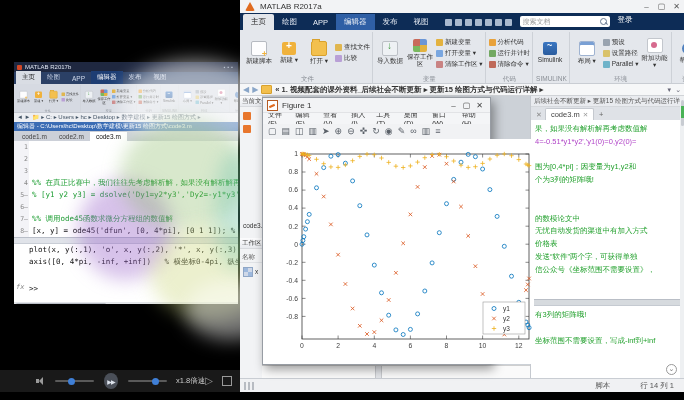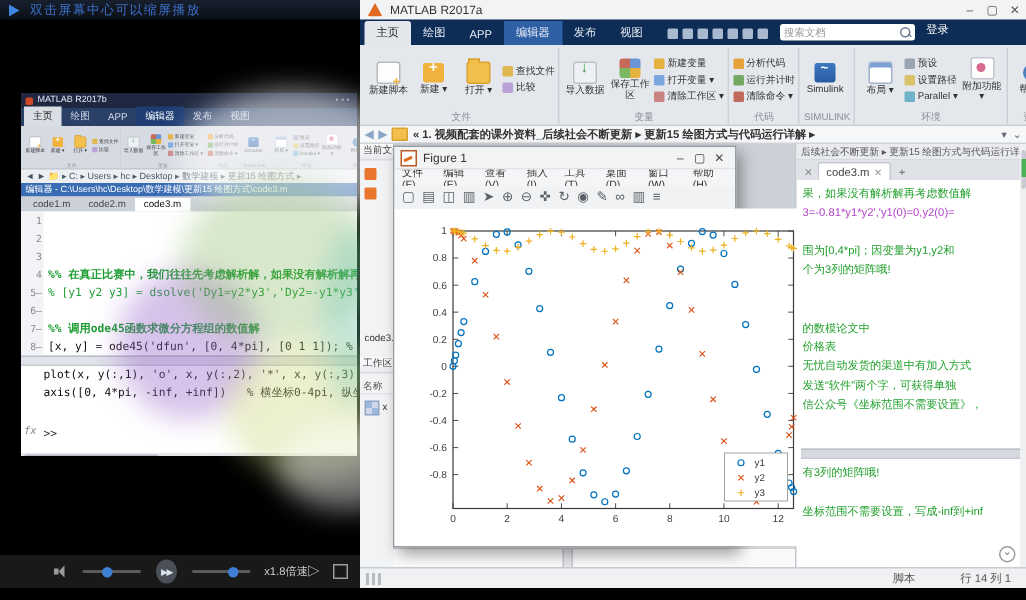"双击屏幕中心可以缩屏播放" div.v-topbar { html: <div> <div></div> <div>双击屏幕中心可以缩屏播放</div> </div> -> none }
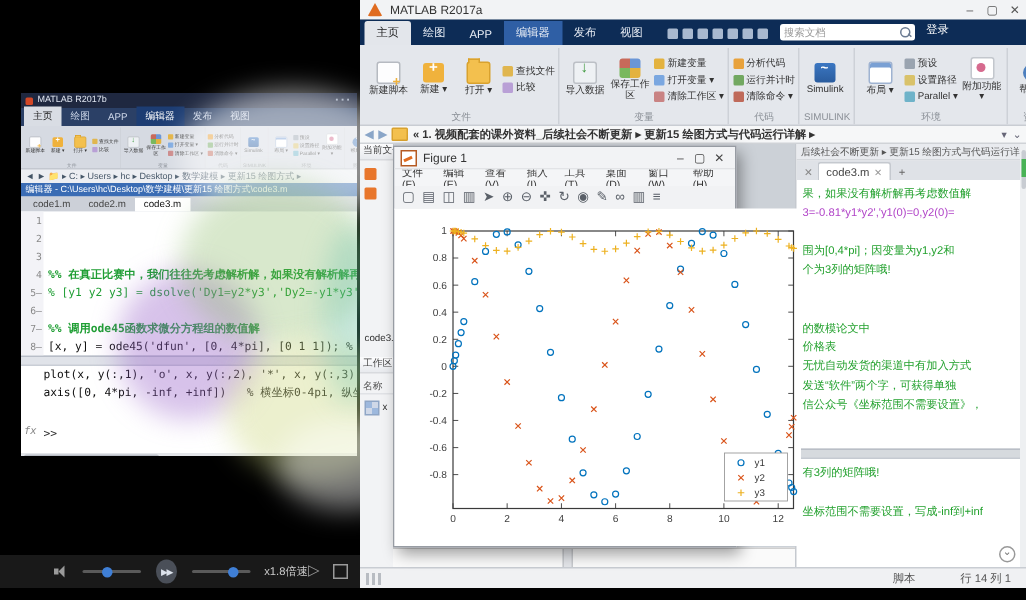"3=-0.81*y1*y2','y1(0)=0,y2(0)=" div.edl { text: 3=-0.81 -> 4=-0.51 }
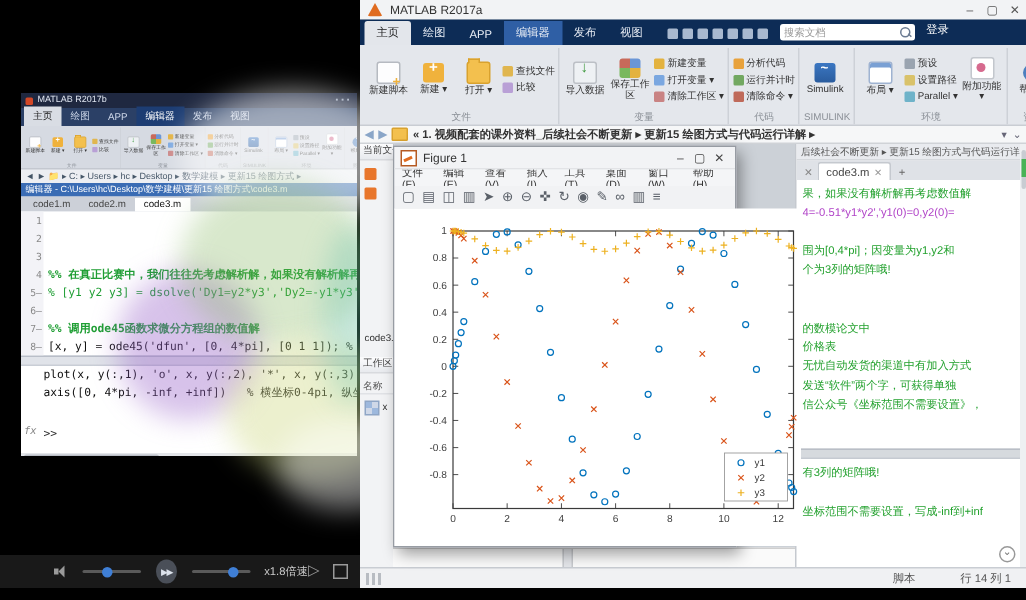"%% 在真正比赛中，我们往往先考虑解析解，如果没有解析解再" .section { font-weight: bold -> normal }
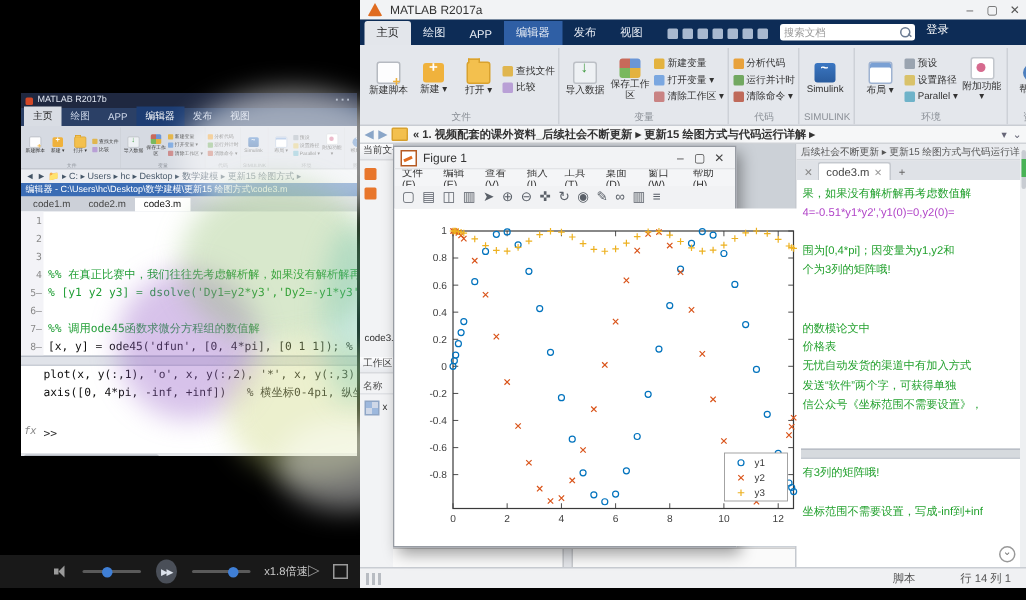"价格表" div.edl { order: before "无忧自动发货的渠道中有加入方式" -> after "无忧自动发货的渠道中有加入方式" }
